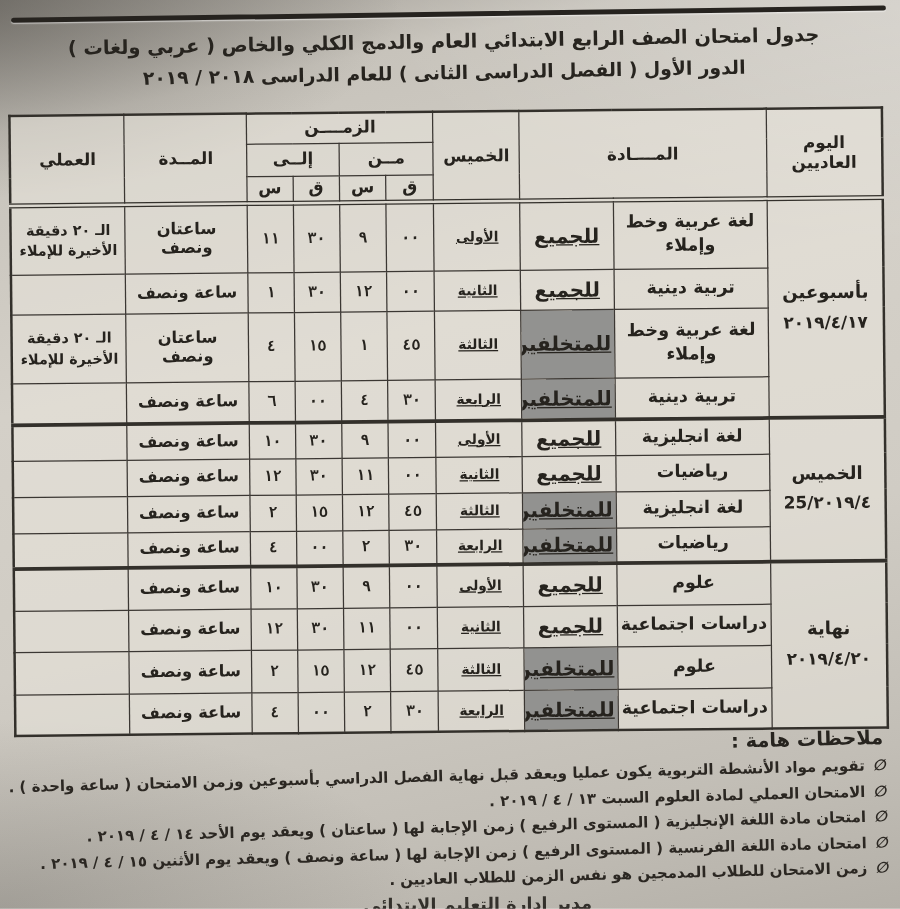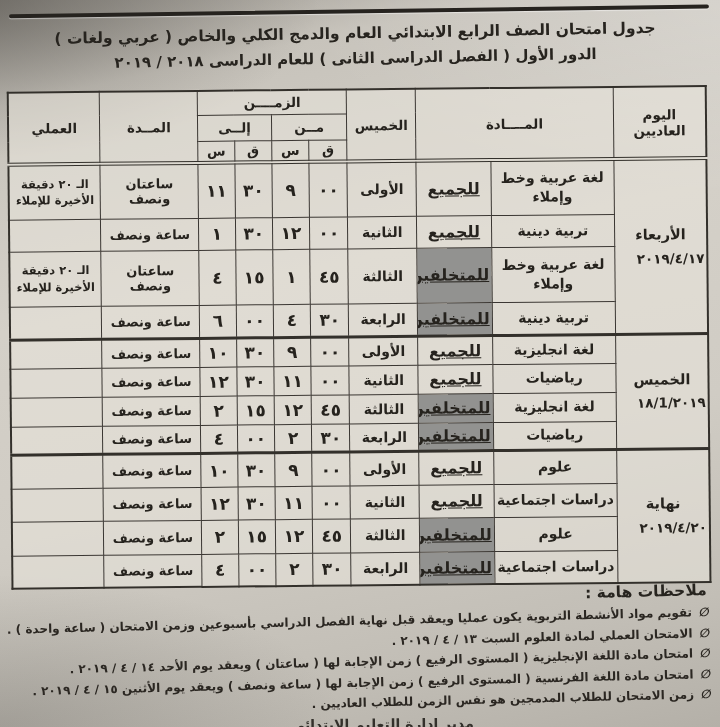"١١" td.num { font-family: none -> Liberation Mono, monospace; font-size: 17px -> 12px }
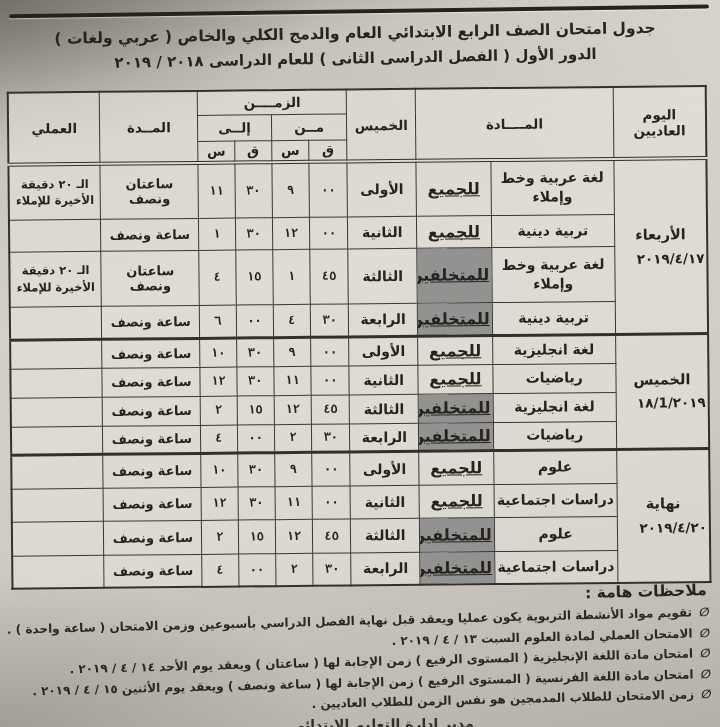"الأولى" td.period { font-size: 14px -> 11px; text-decoration: none -> underline }
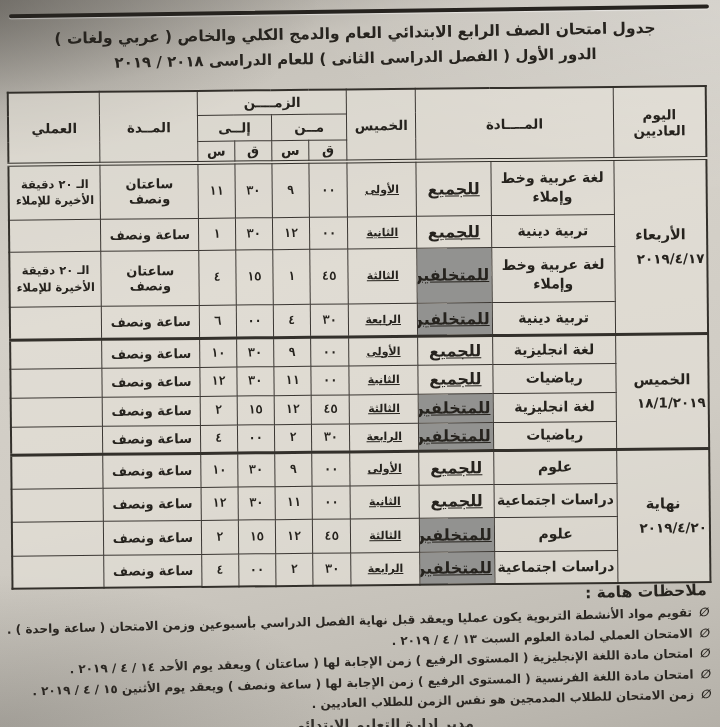"الأربعاء" div { text: الأربعاء -> بأسبوعين }
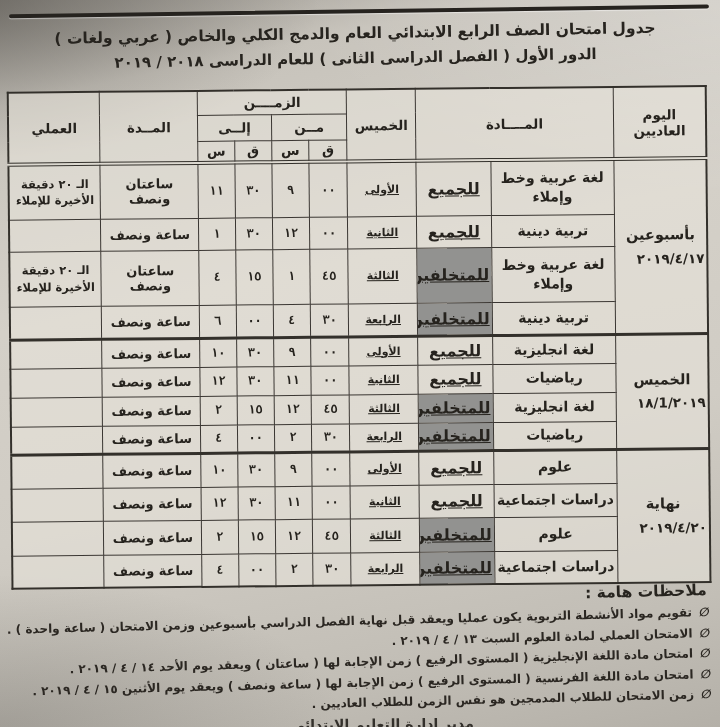"٢٠١٩/٤/١٧" td.day .date { text-align: right -> none }
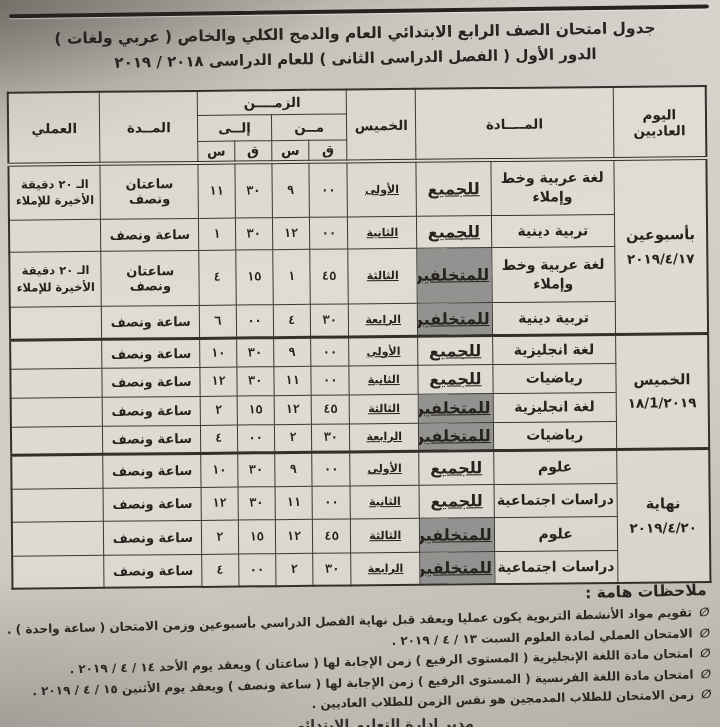"٢٠١٩/1/١٨" div.date { text: ٢٠١٩/1/١٨ -> ٢٠١٩/٤/25 }
